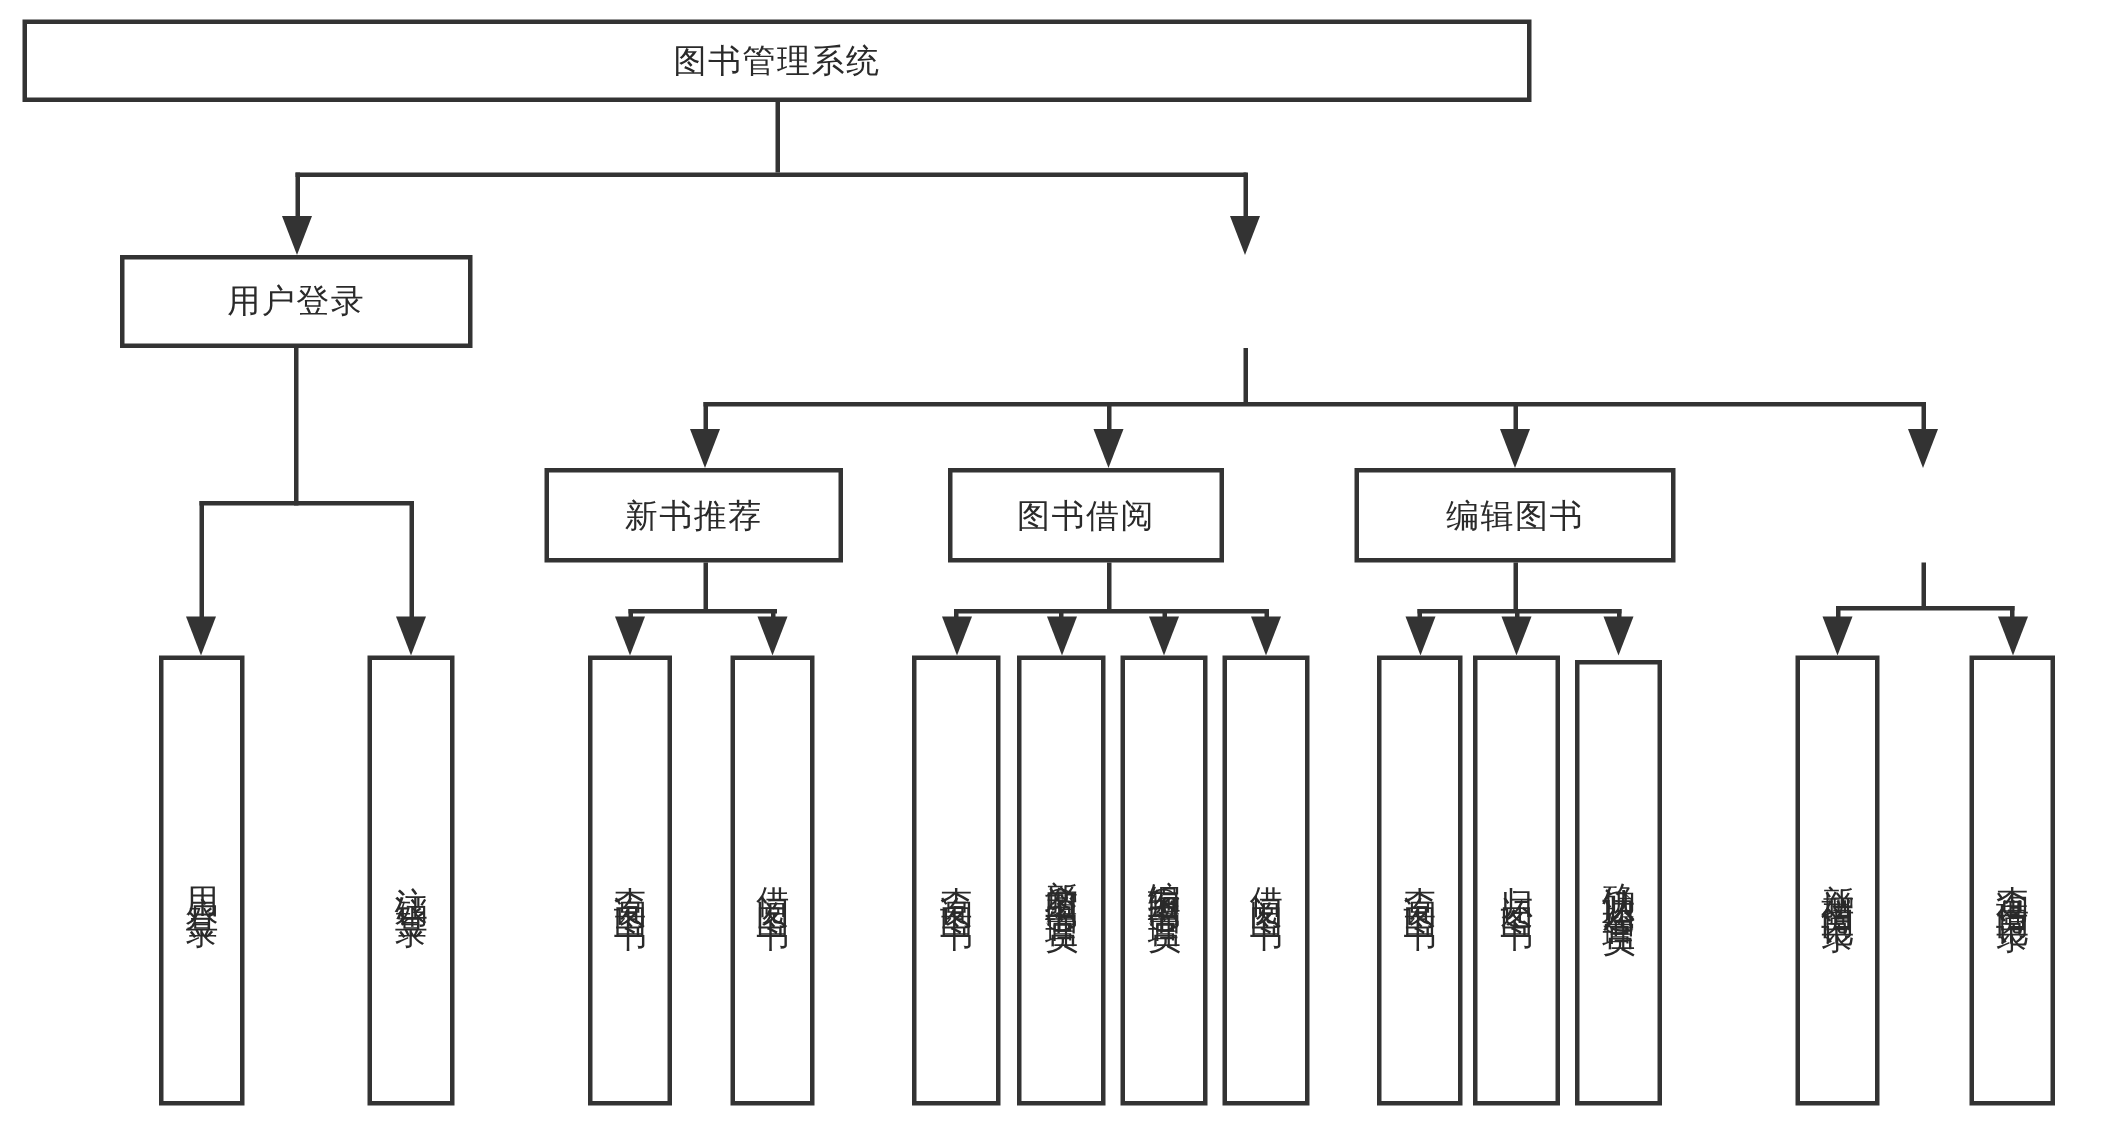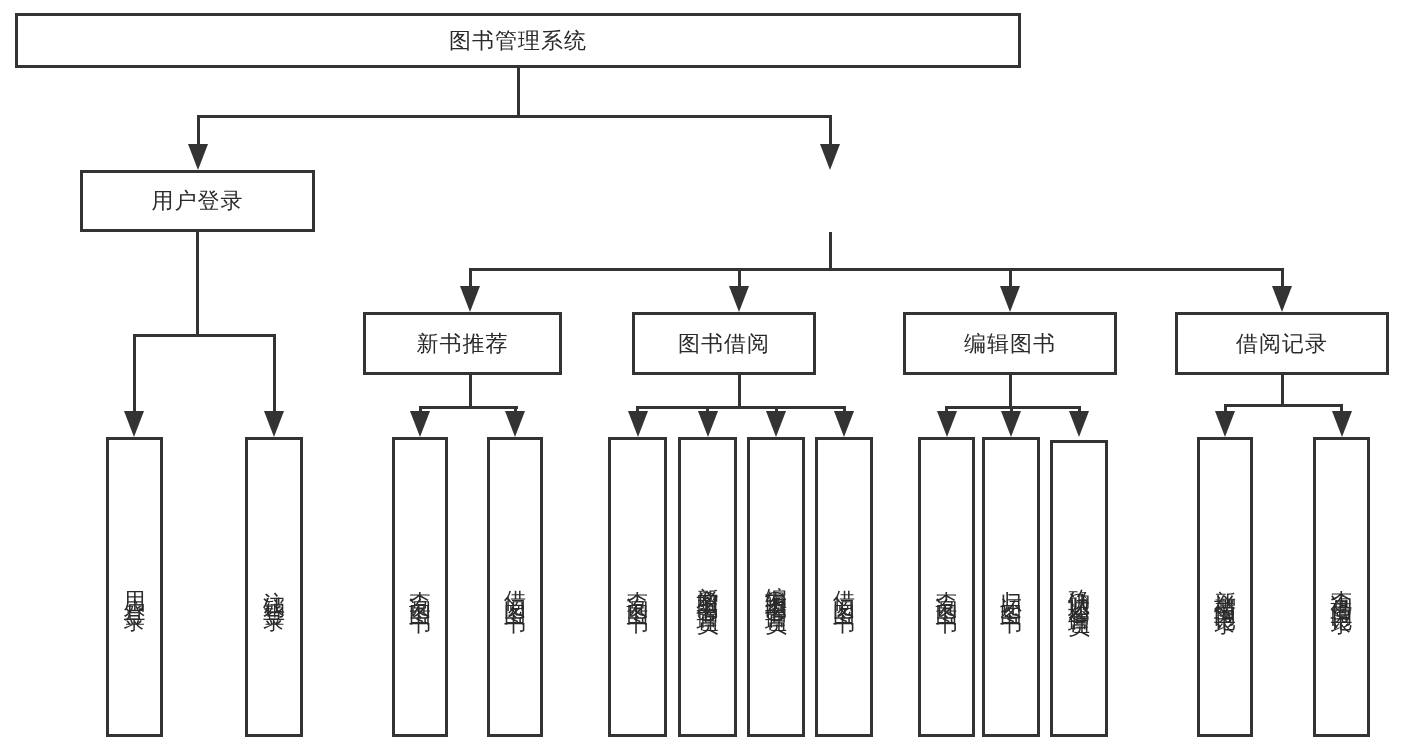"借阅记录" div.box { html: <div> <span>借阅记录</span> </div> -> none }
